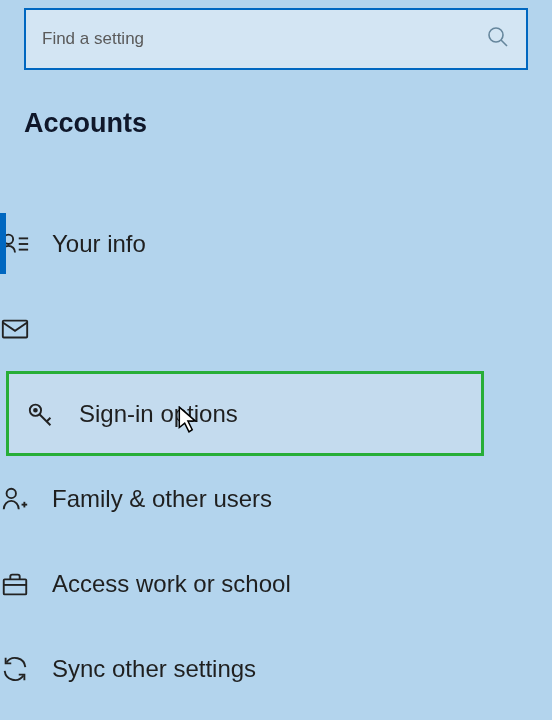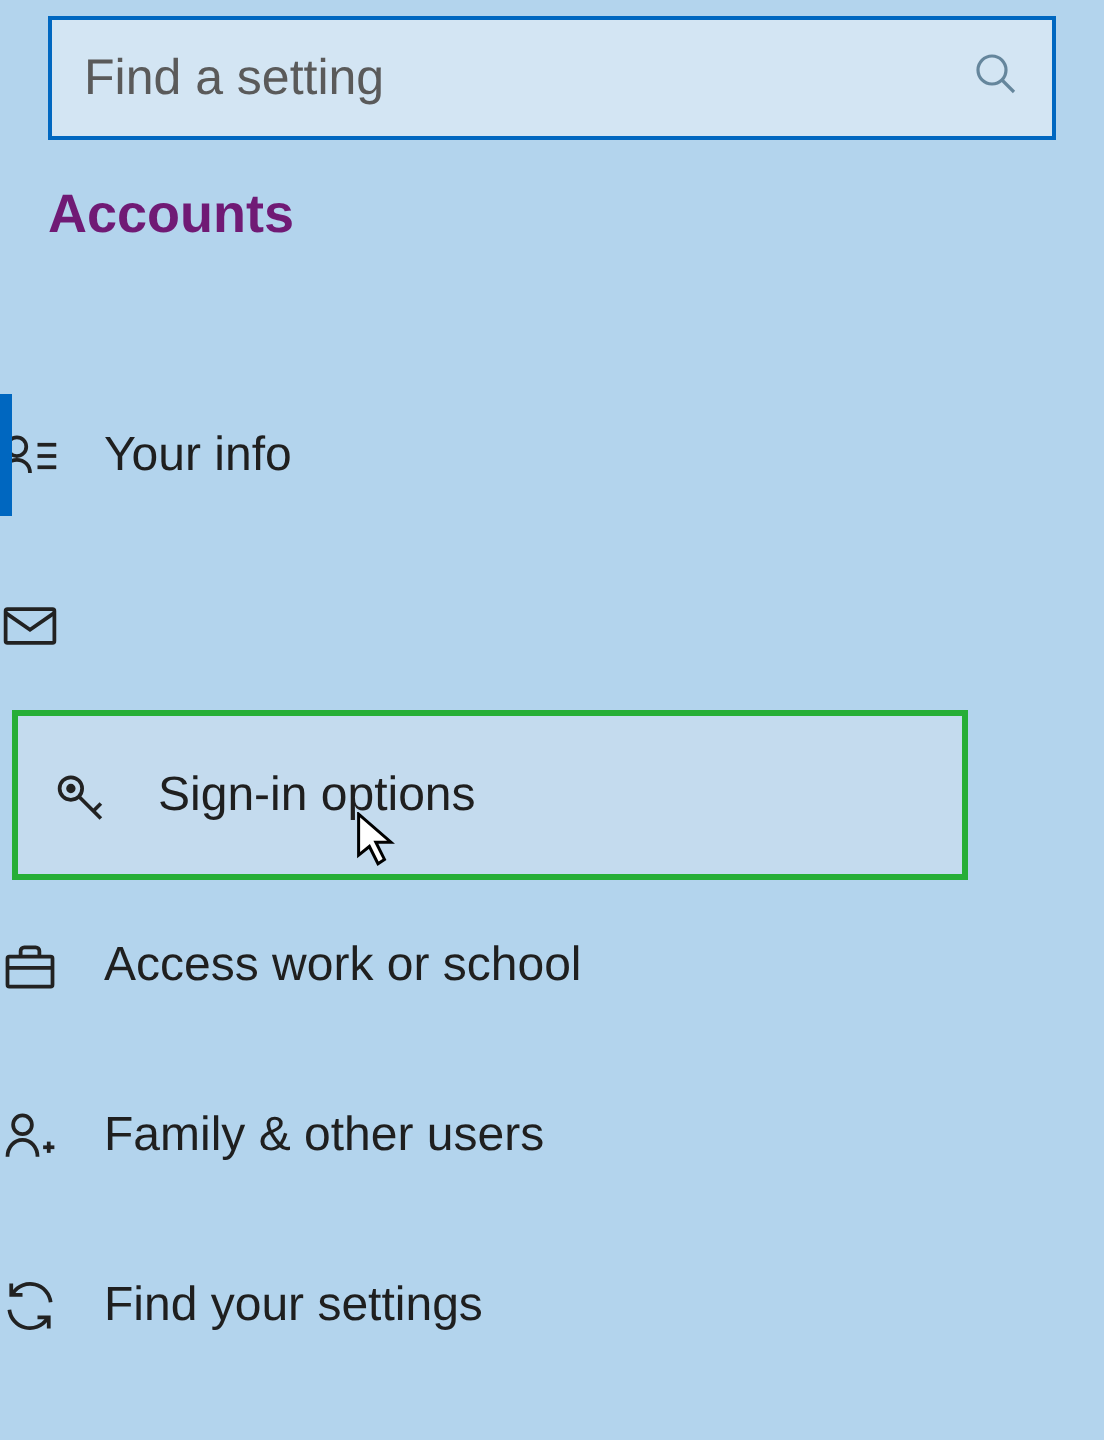"Find a setting" .search-input { font-size: 25px -> 17px }
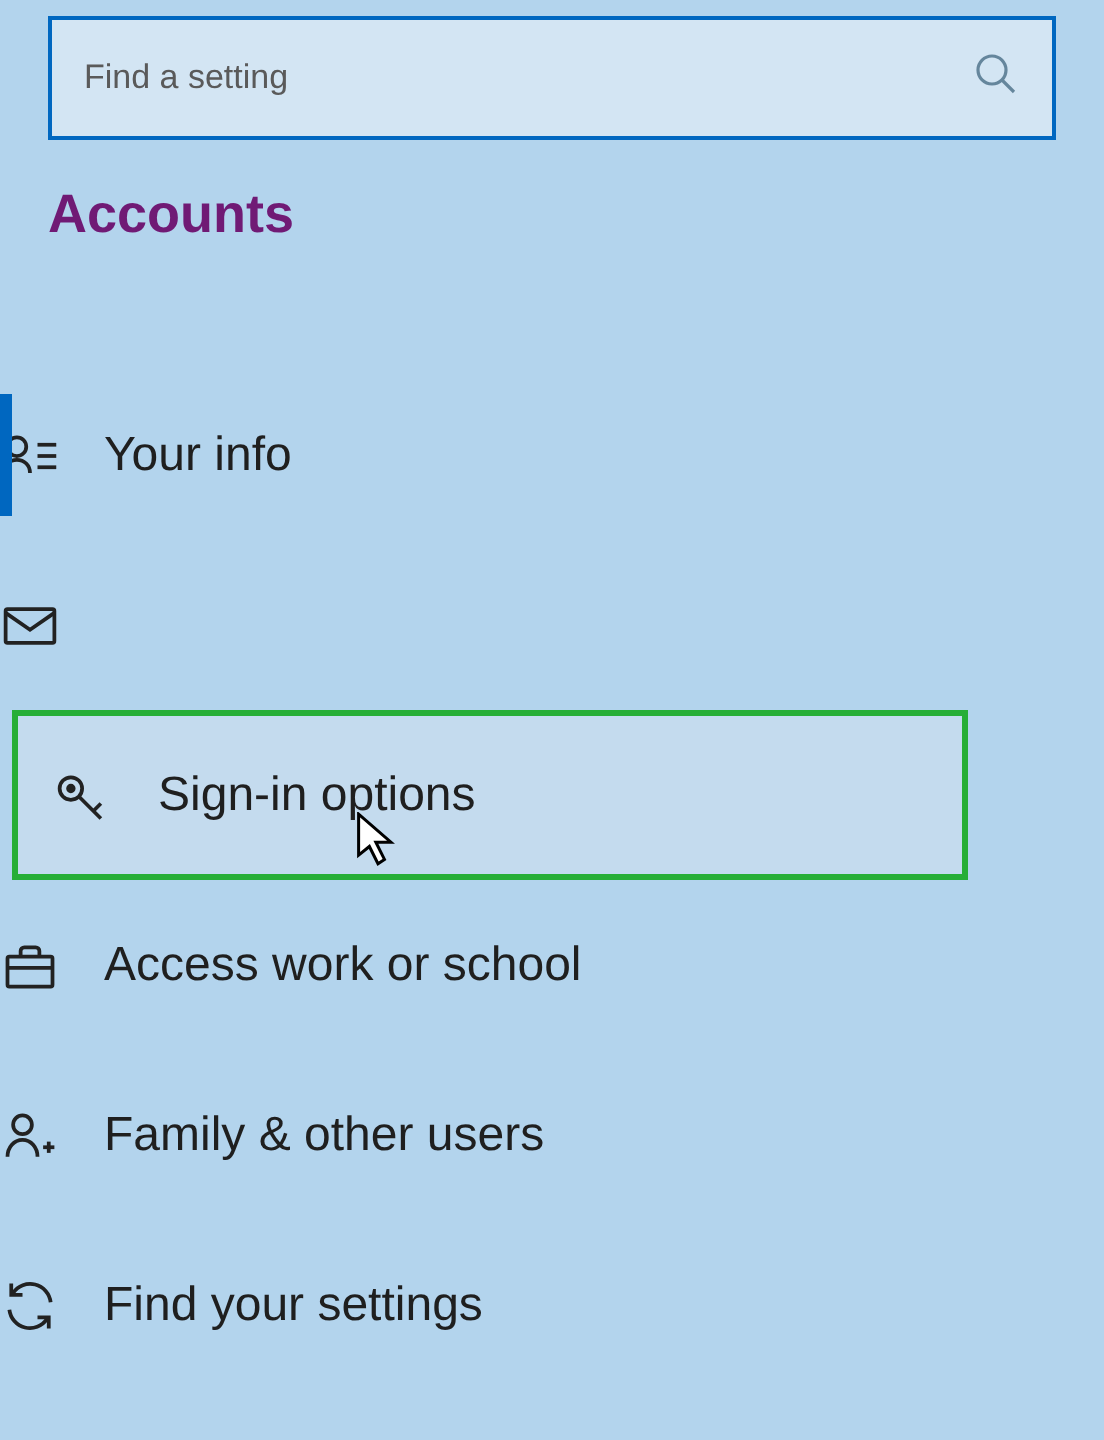"Accounts" .section-title { color: #701a75 -> #0f172a; padding: 22px 0 0 24px -> 38px 0 0 24px }
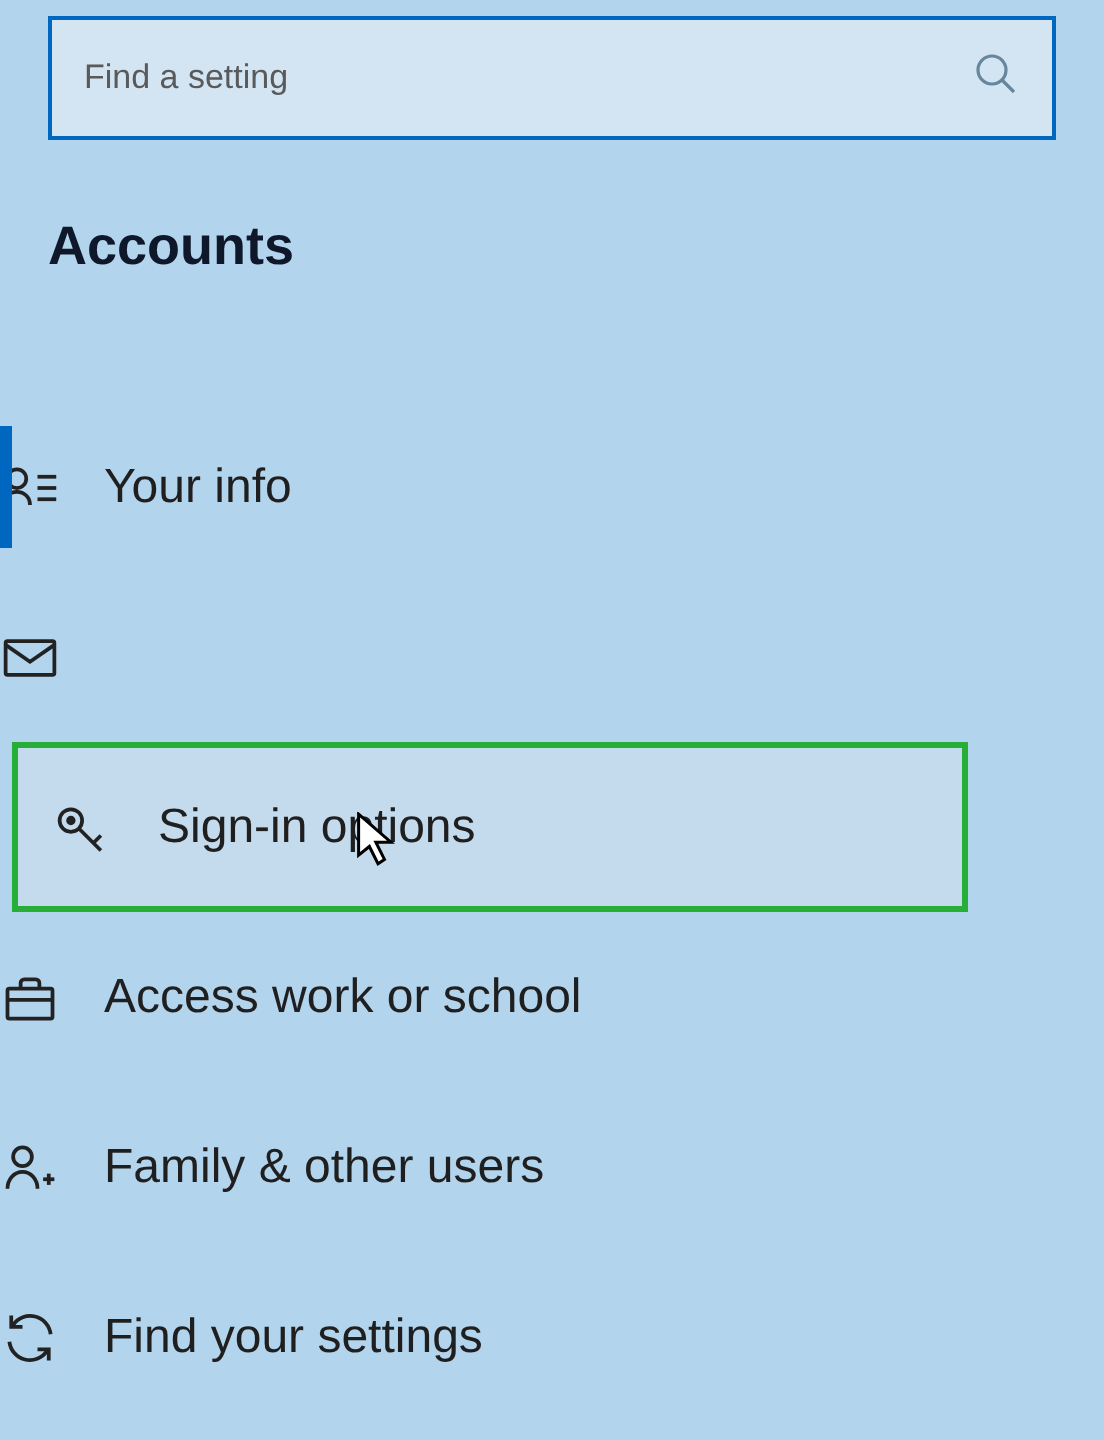"Access work or school" div.nav-item { order: before "Family & other users" -> after "Family & other users" }
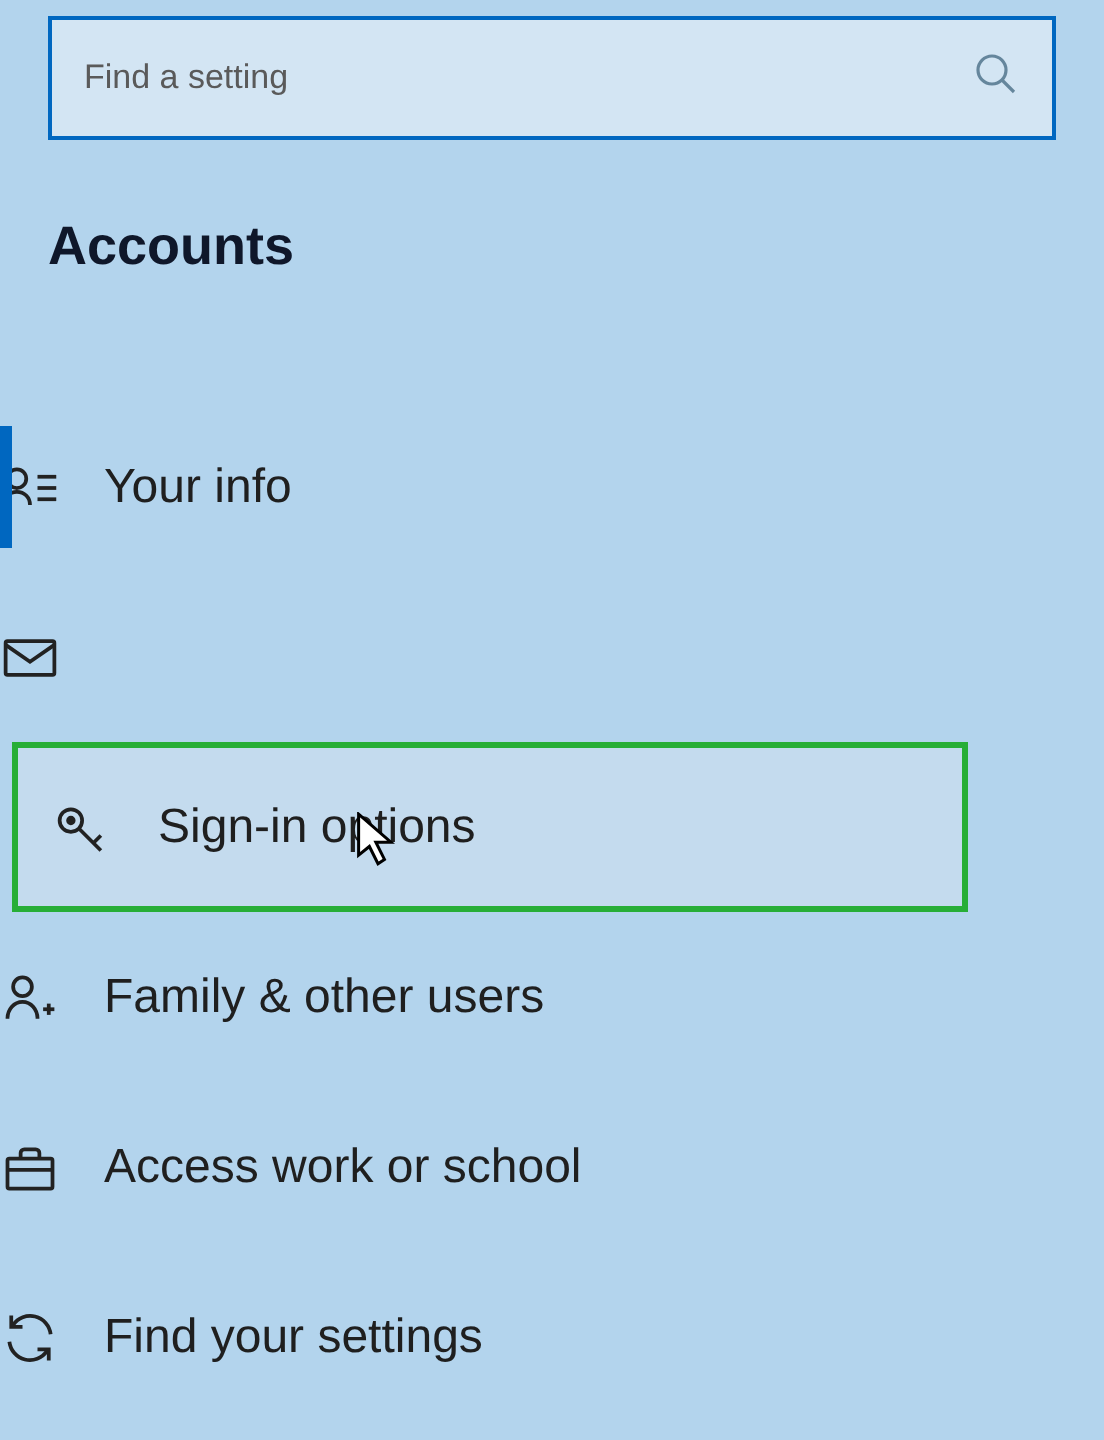"Find your settings" span { text: Find your -> Sync other }
